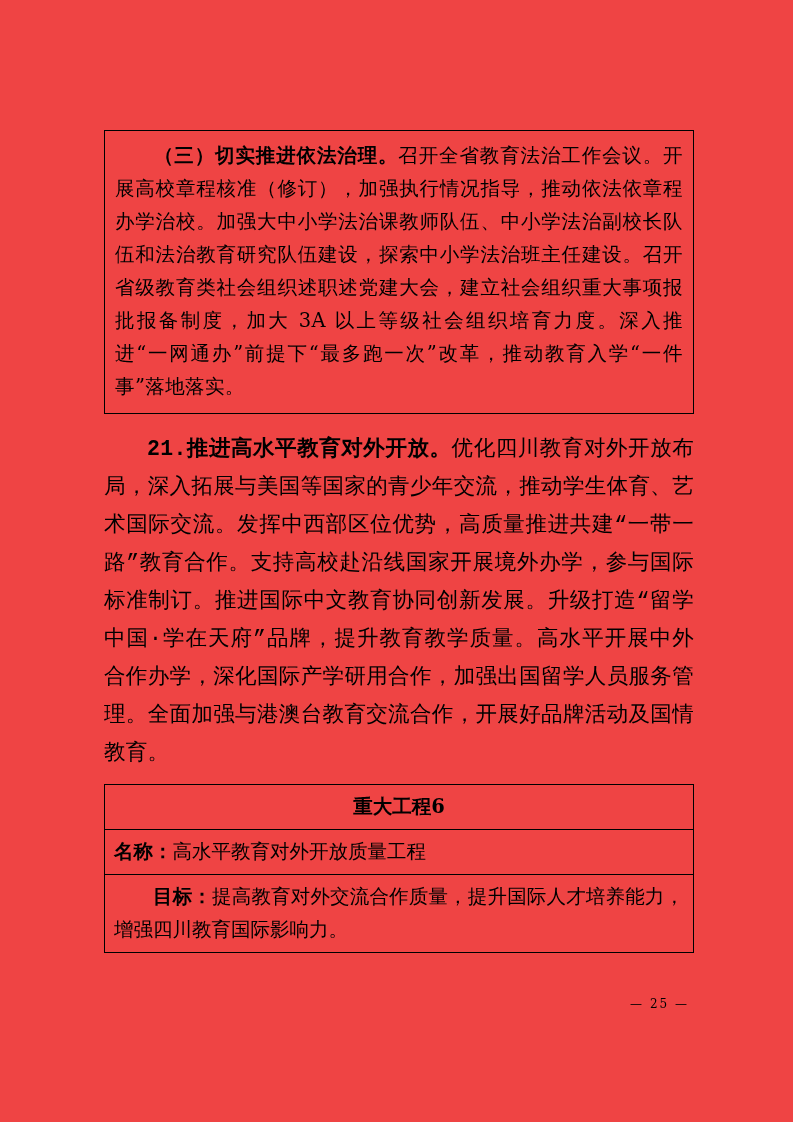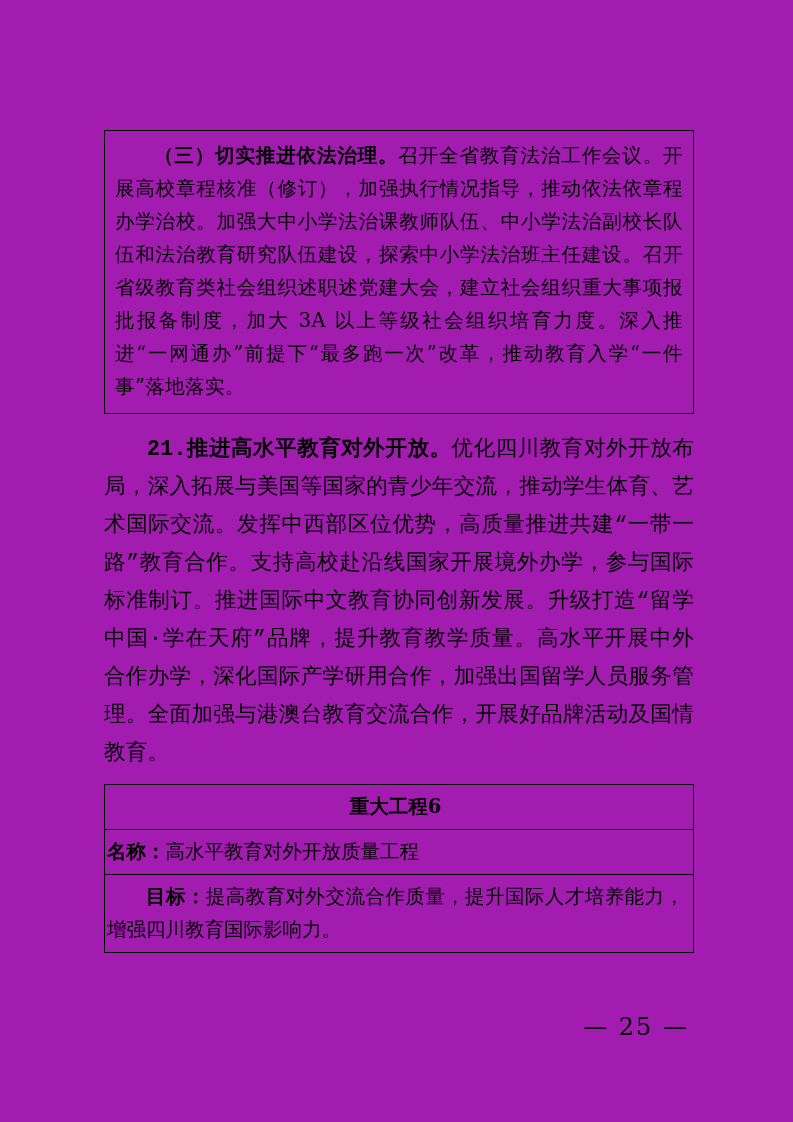"（三）切实推进依法治理。召开全省教育法治工作会议。开展高校章程核准（修订），加强" .page { background: #a21caf -> #ef4444 }
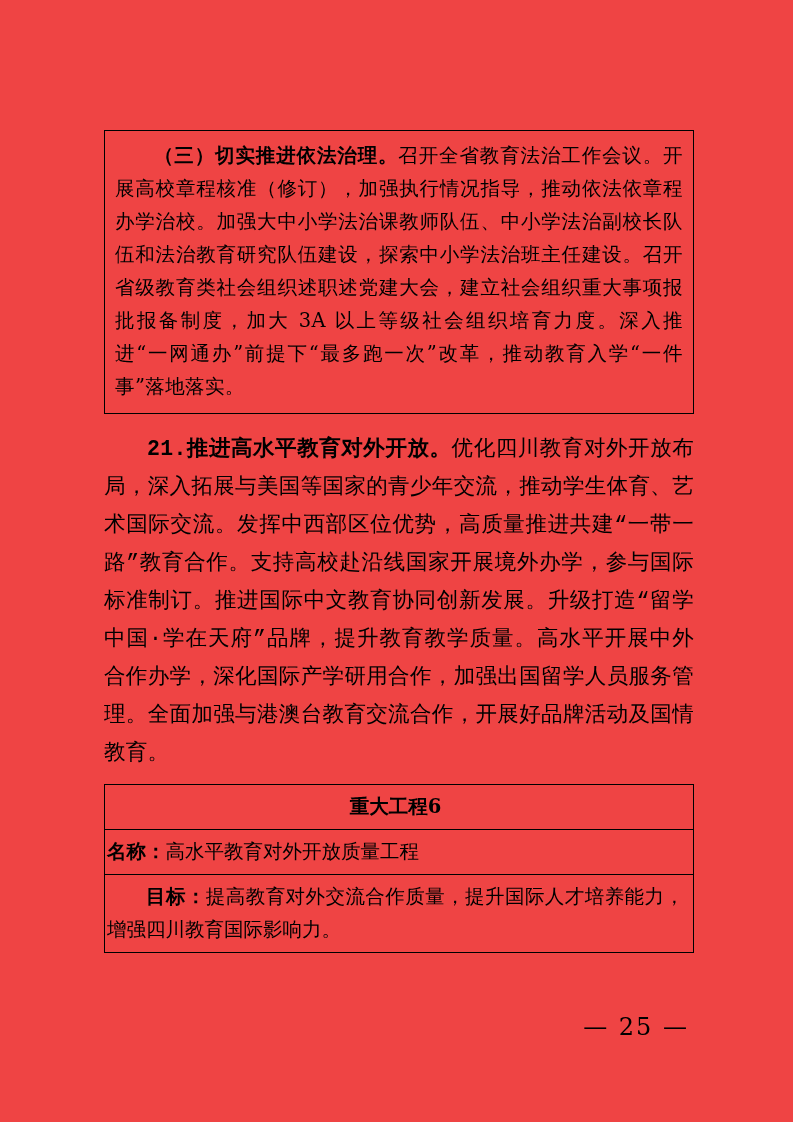"重大工程6" .eng-table td { padding: 5px 9px 6px 2px -> 5px 9px 6px 9px }
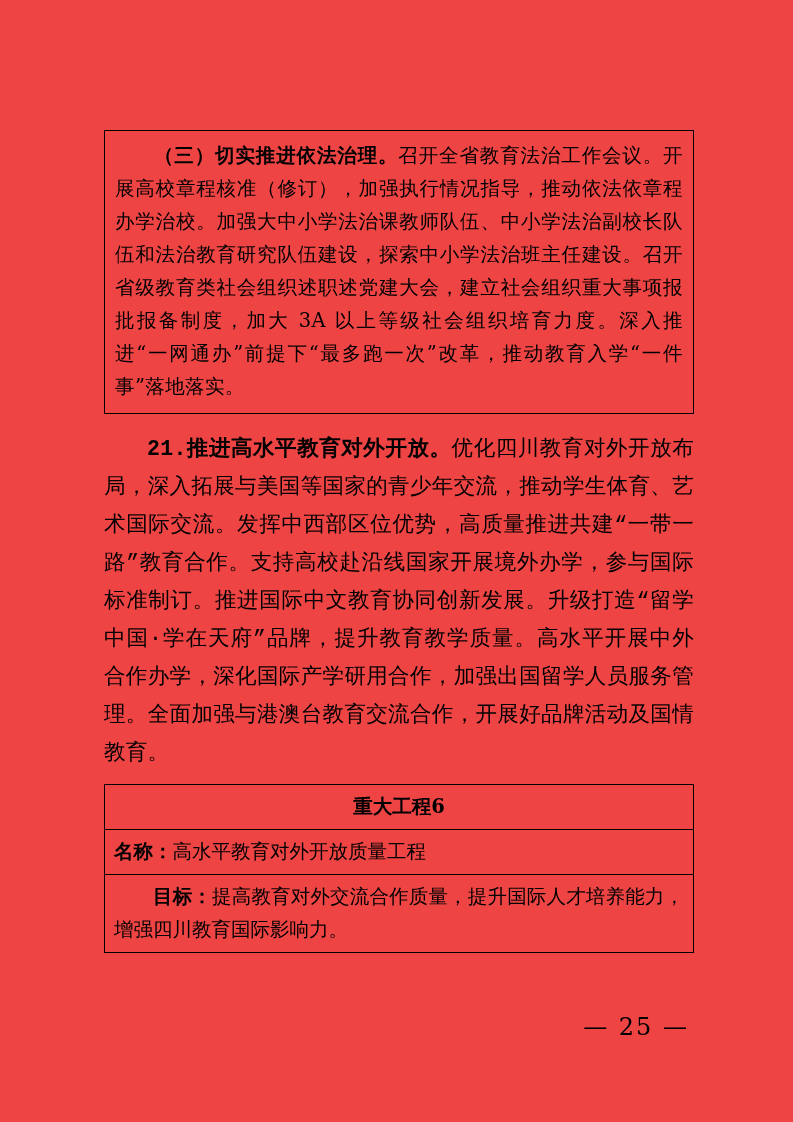"— 25 —" .footer { bottom: 81px -> 111px; font-size: 24px -> 12px }
